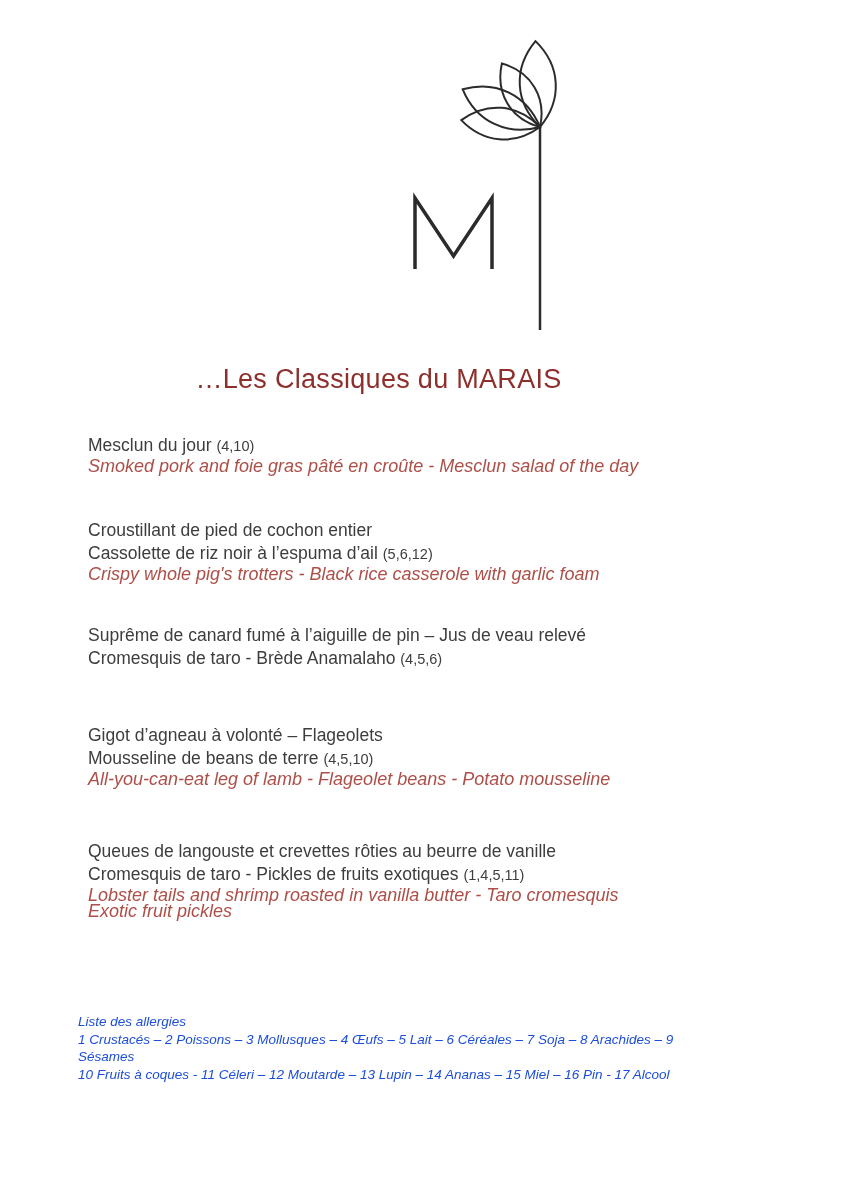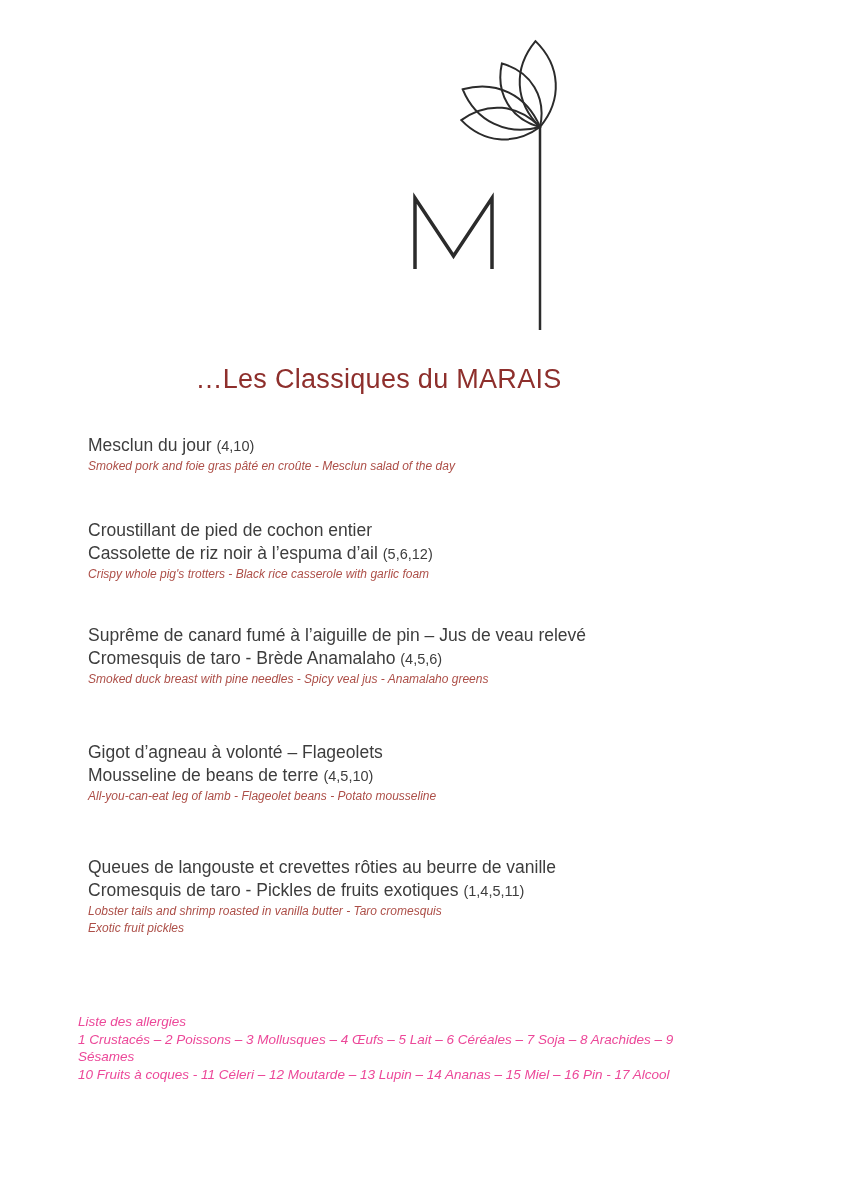"Smoked pork and foie gras" .item .trans { font-size: 12px -> 18px }
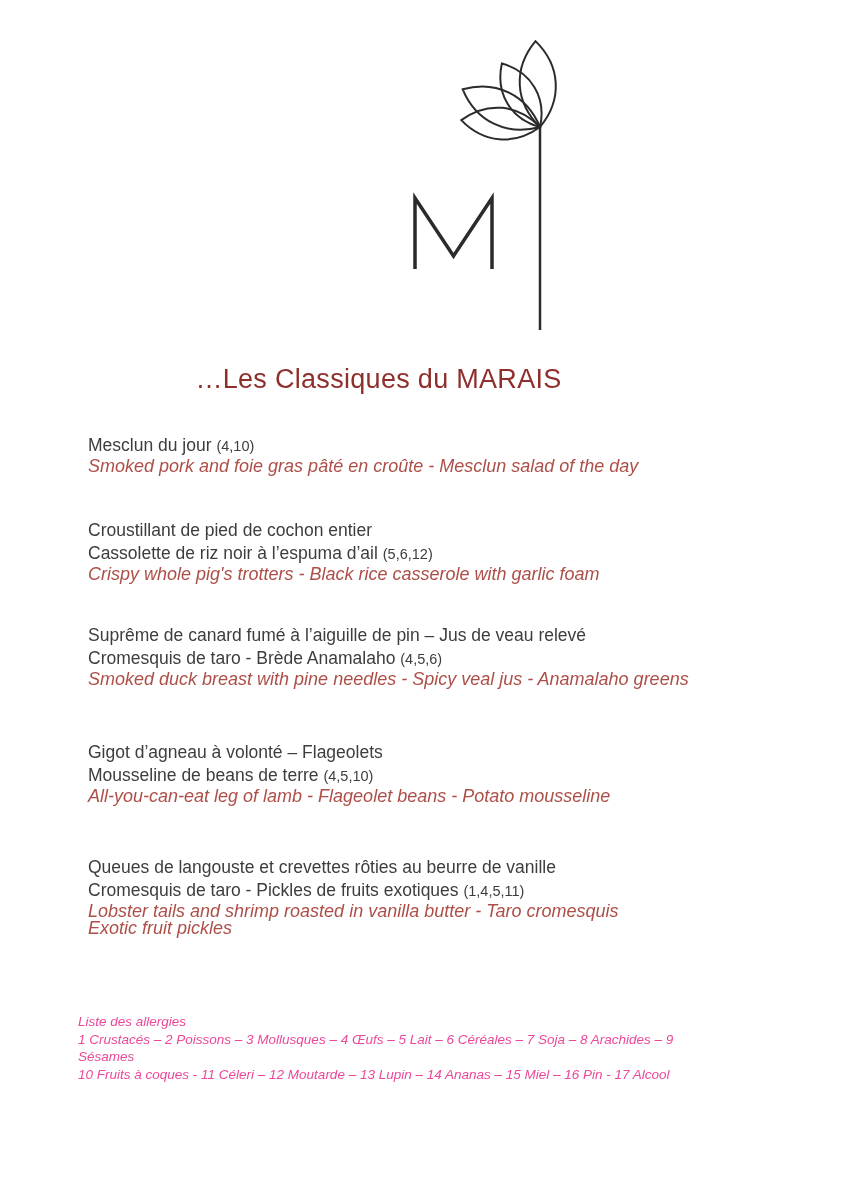"Smoked duck breast with pine" div.trans { html: <div>Smoked duck breast with pine needles - Spicy veal jus - Anamalaho greens</div> -> none }
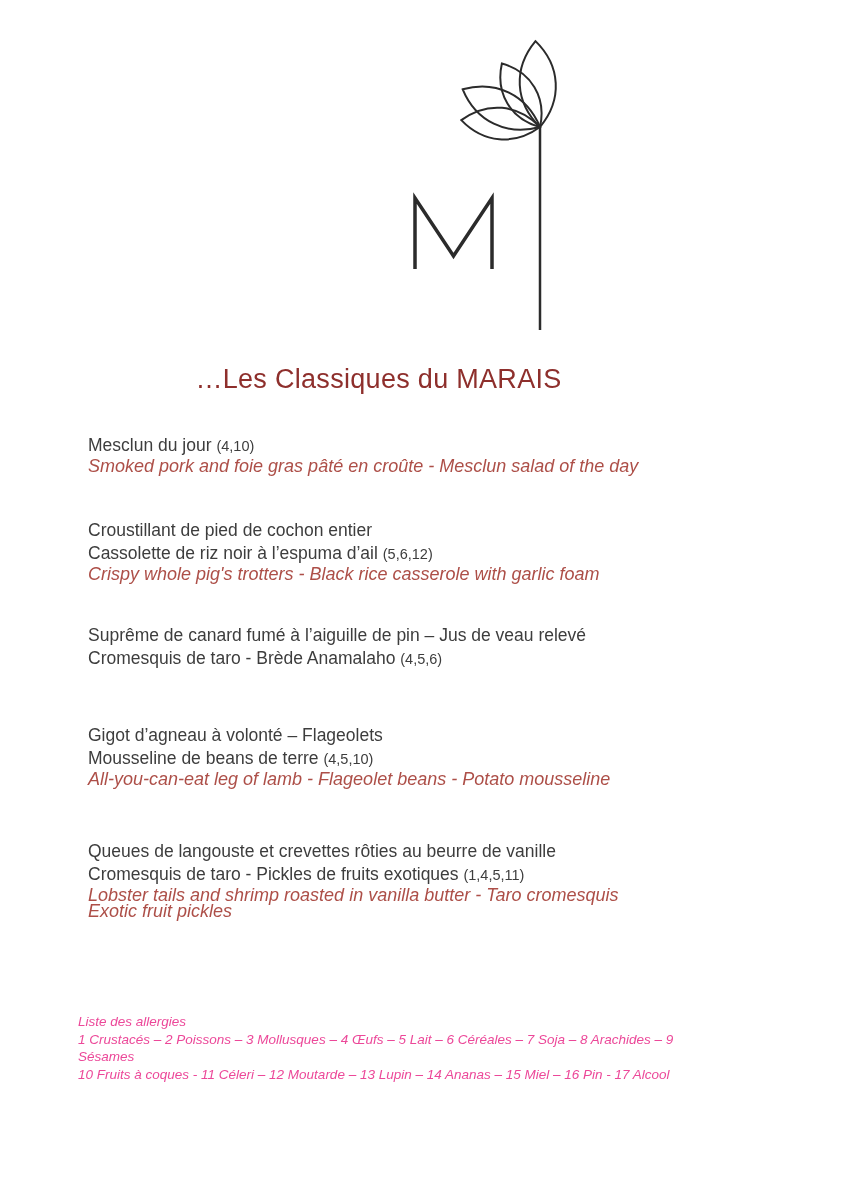"Liste des allergies" .allergies { color: #ec4899 -> #1d4ed8 }
